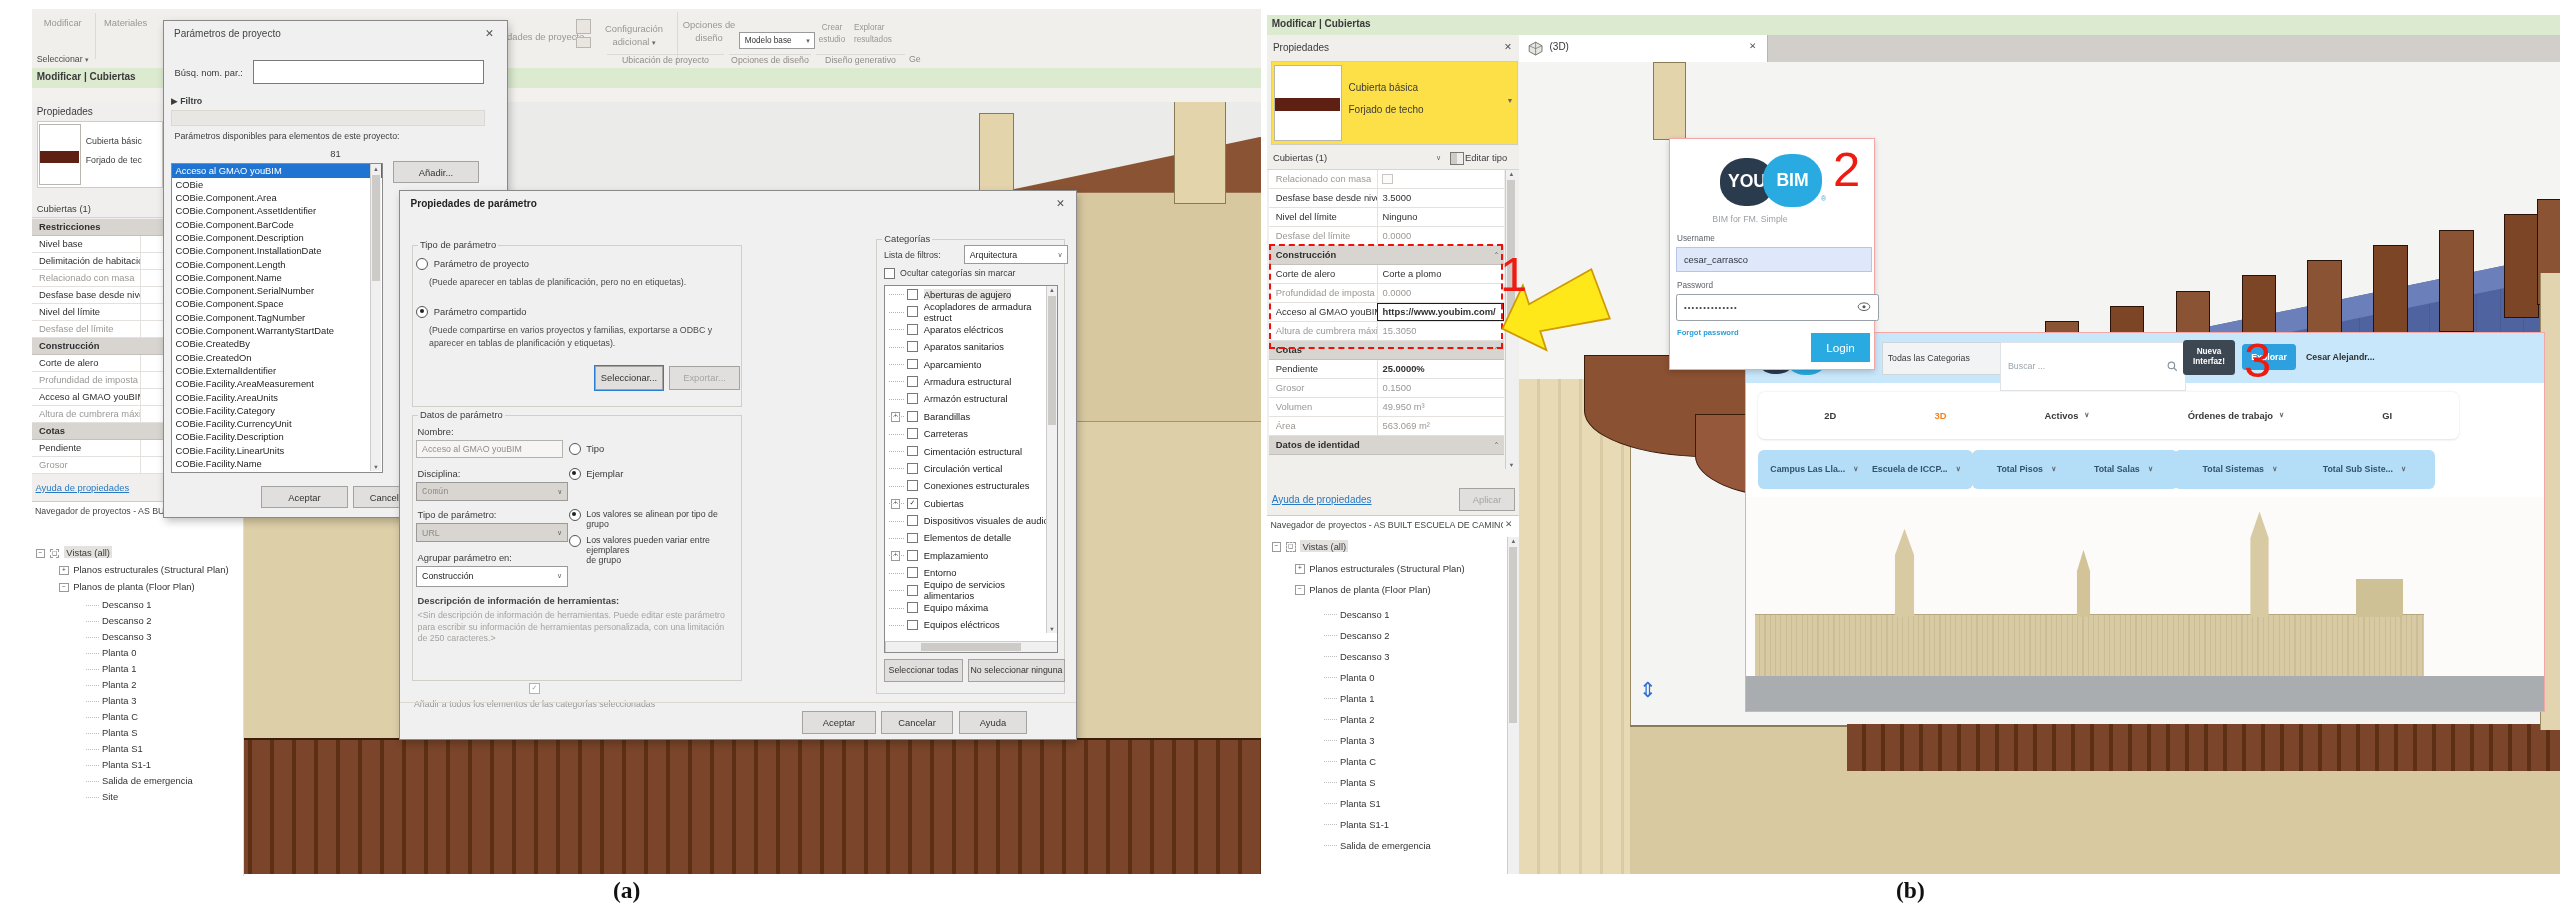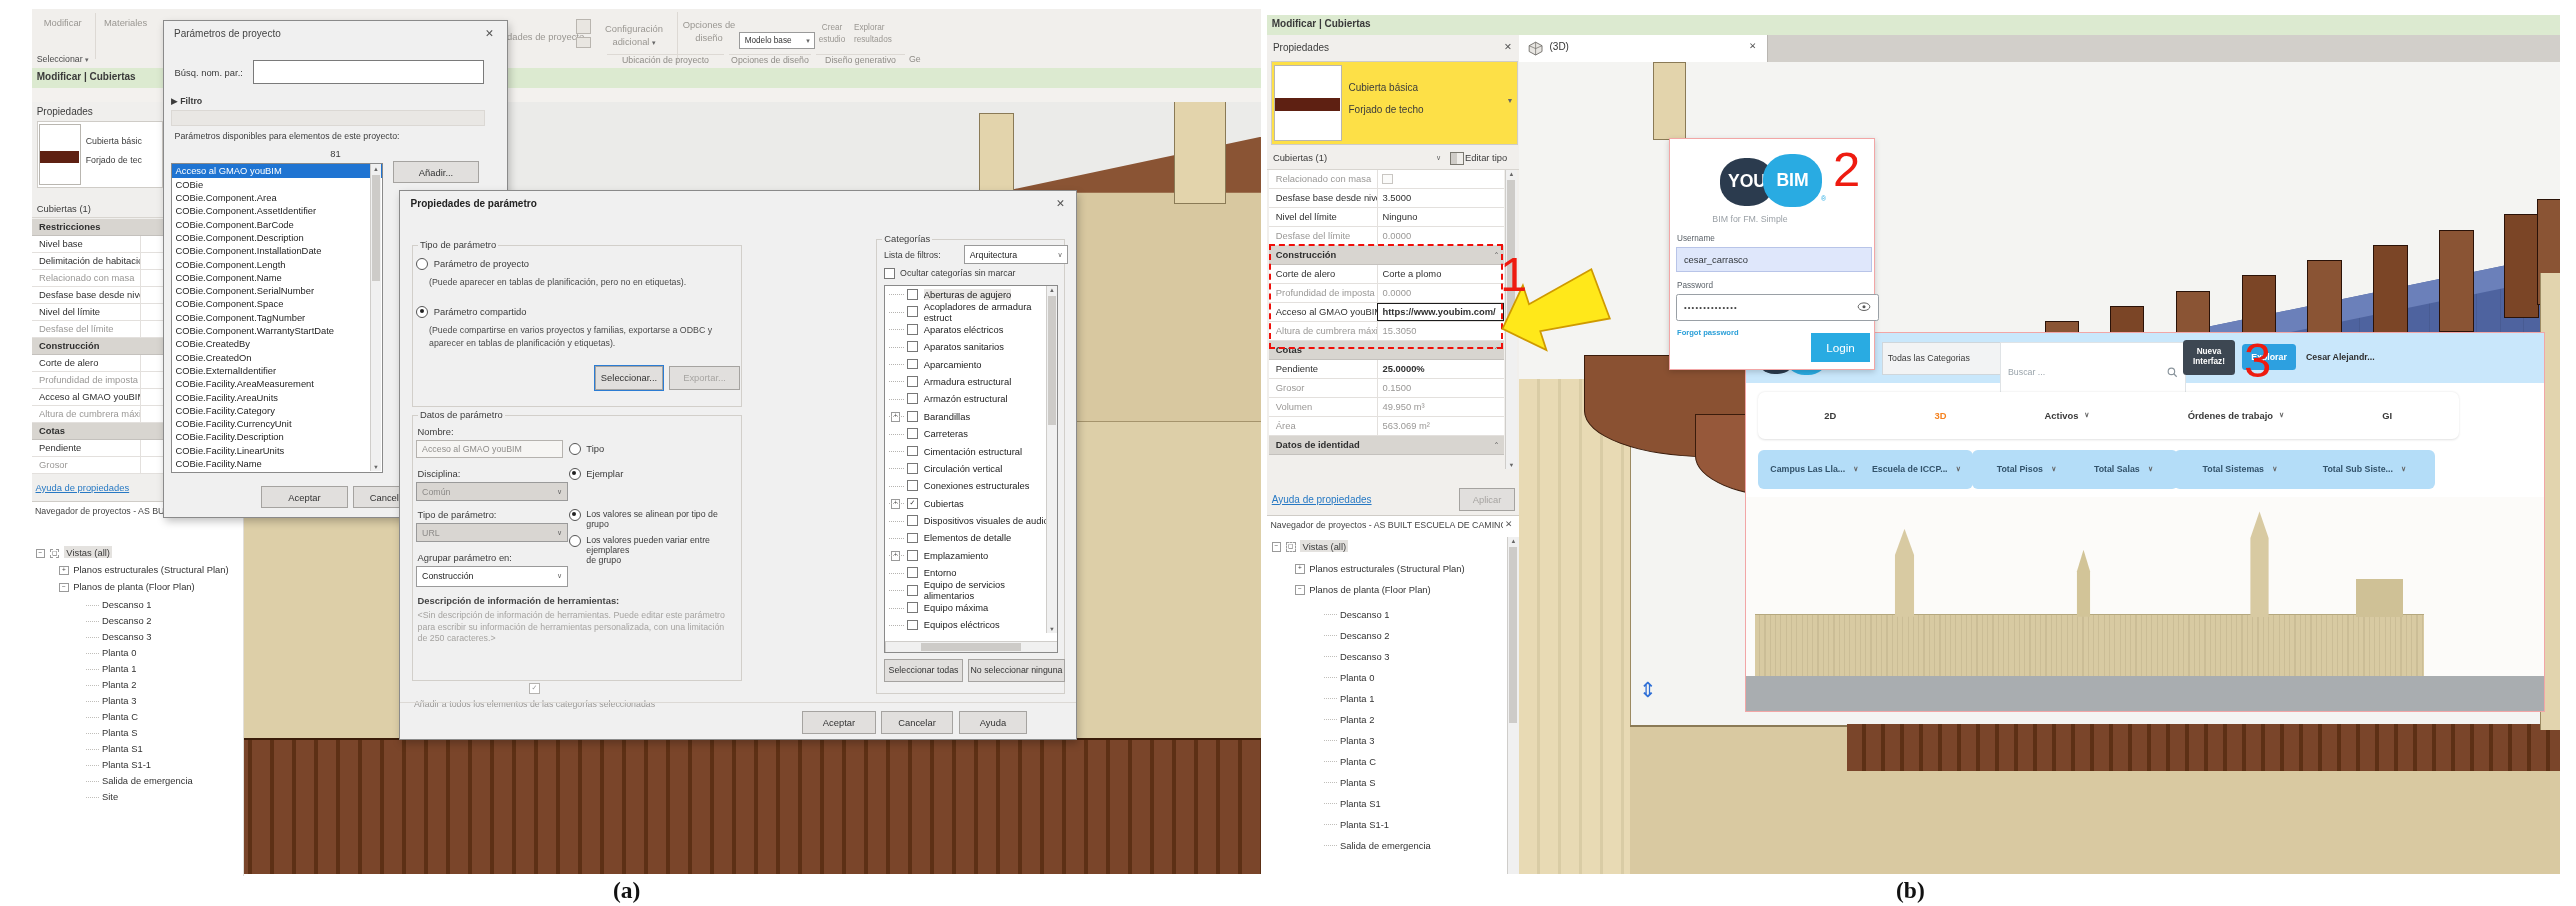"Buscar ..." div.abs { padding: 14px 7px -> 8px 7px }
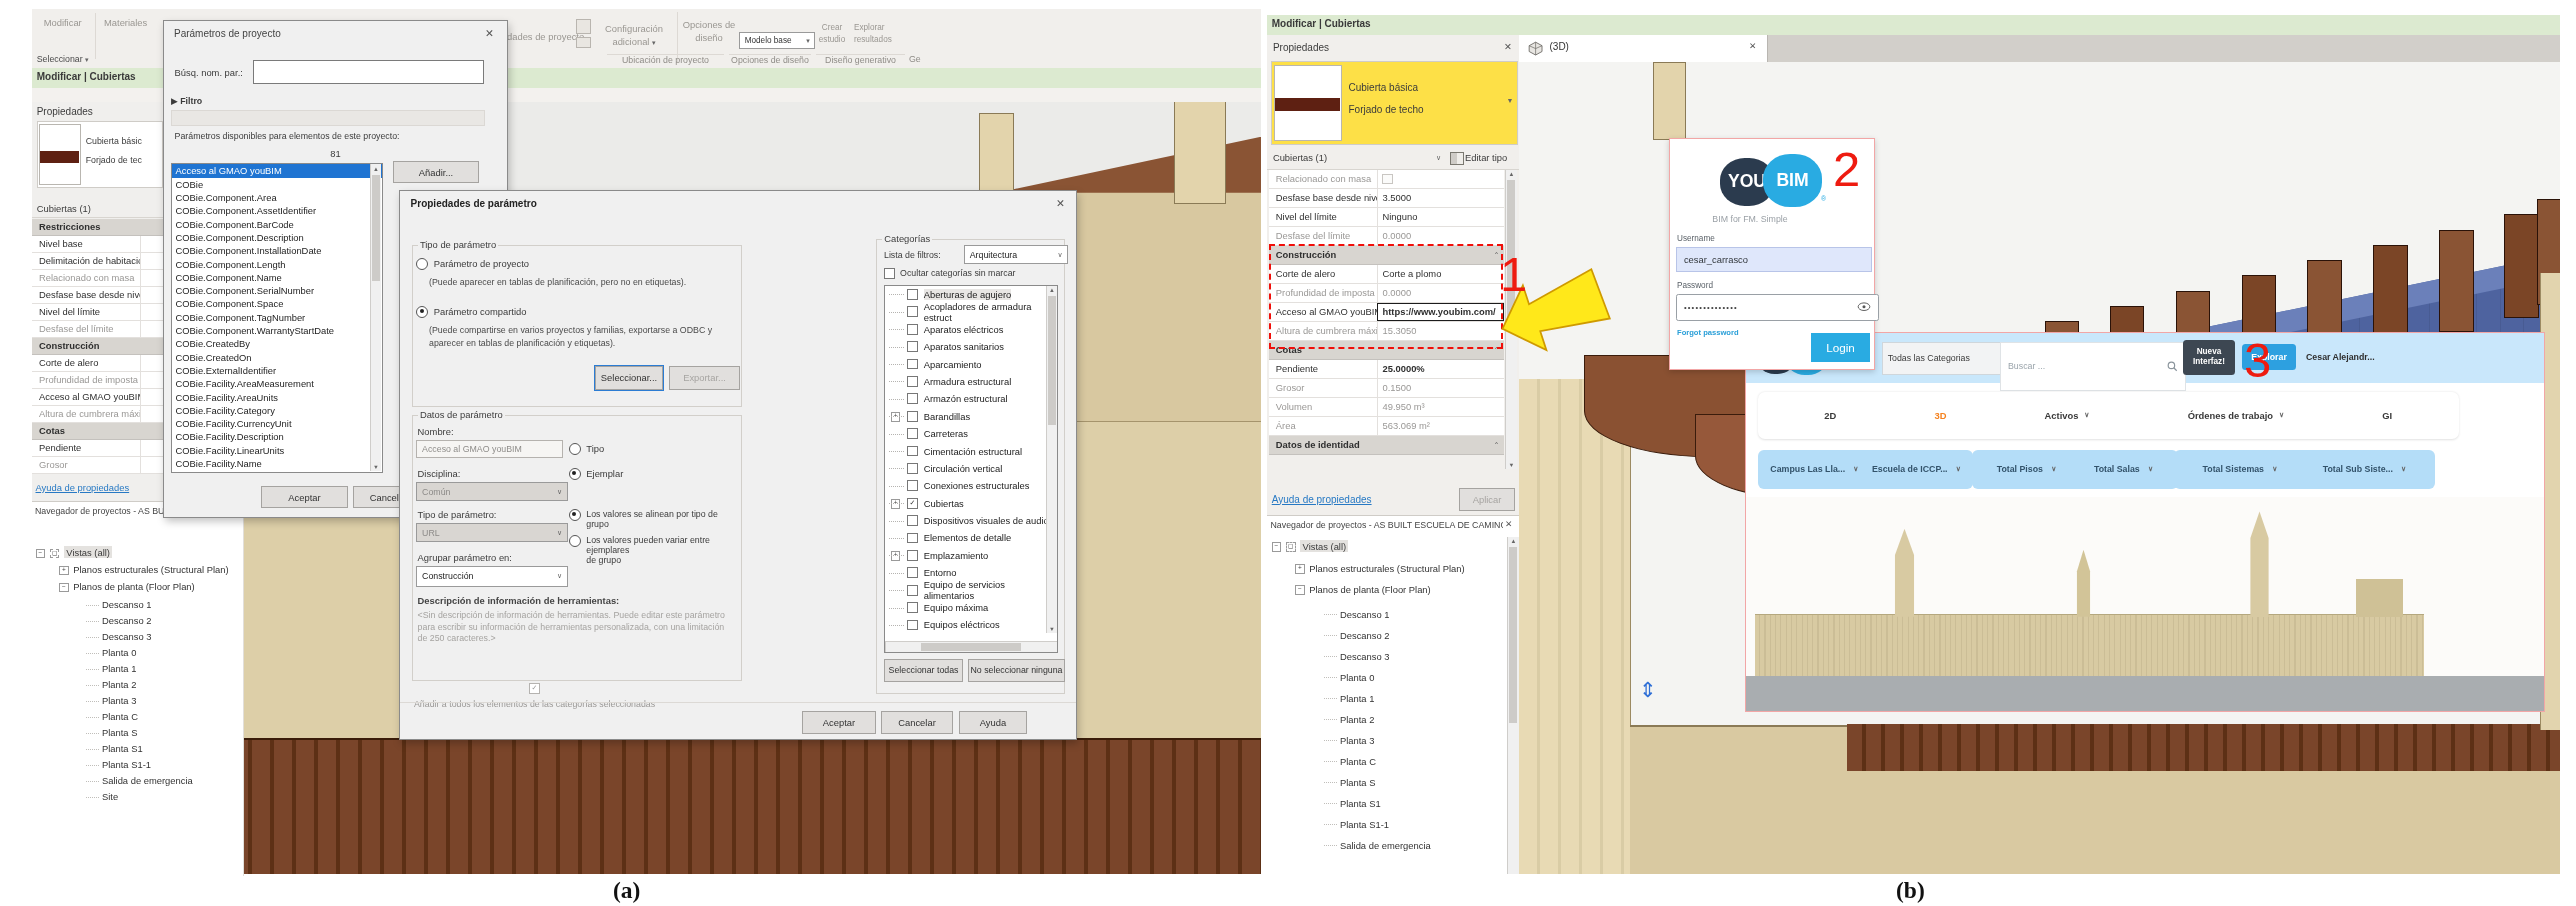"Común" div.abs { font-family: none -> Liberation Mono, monospace }
